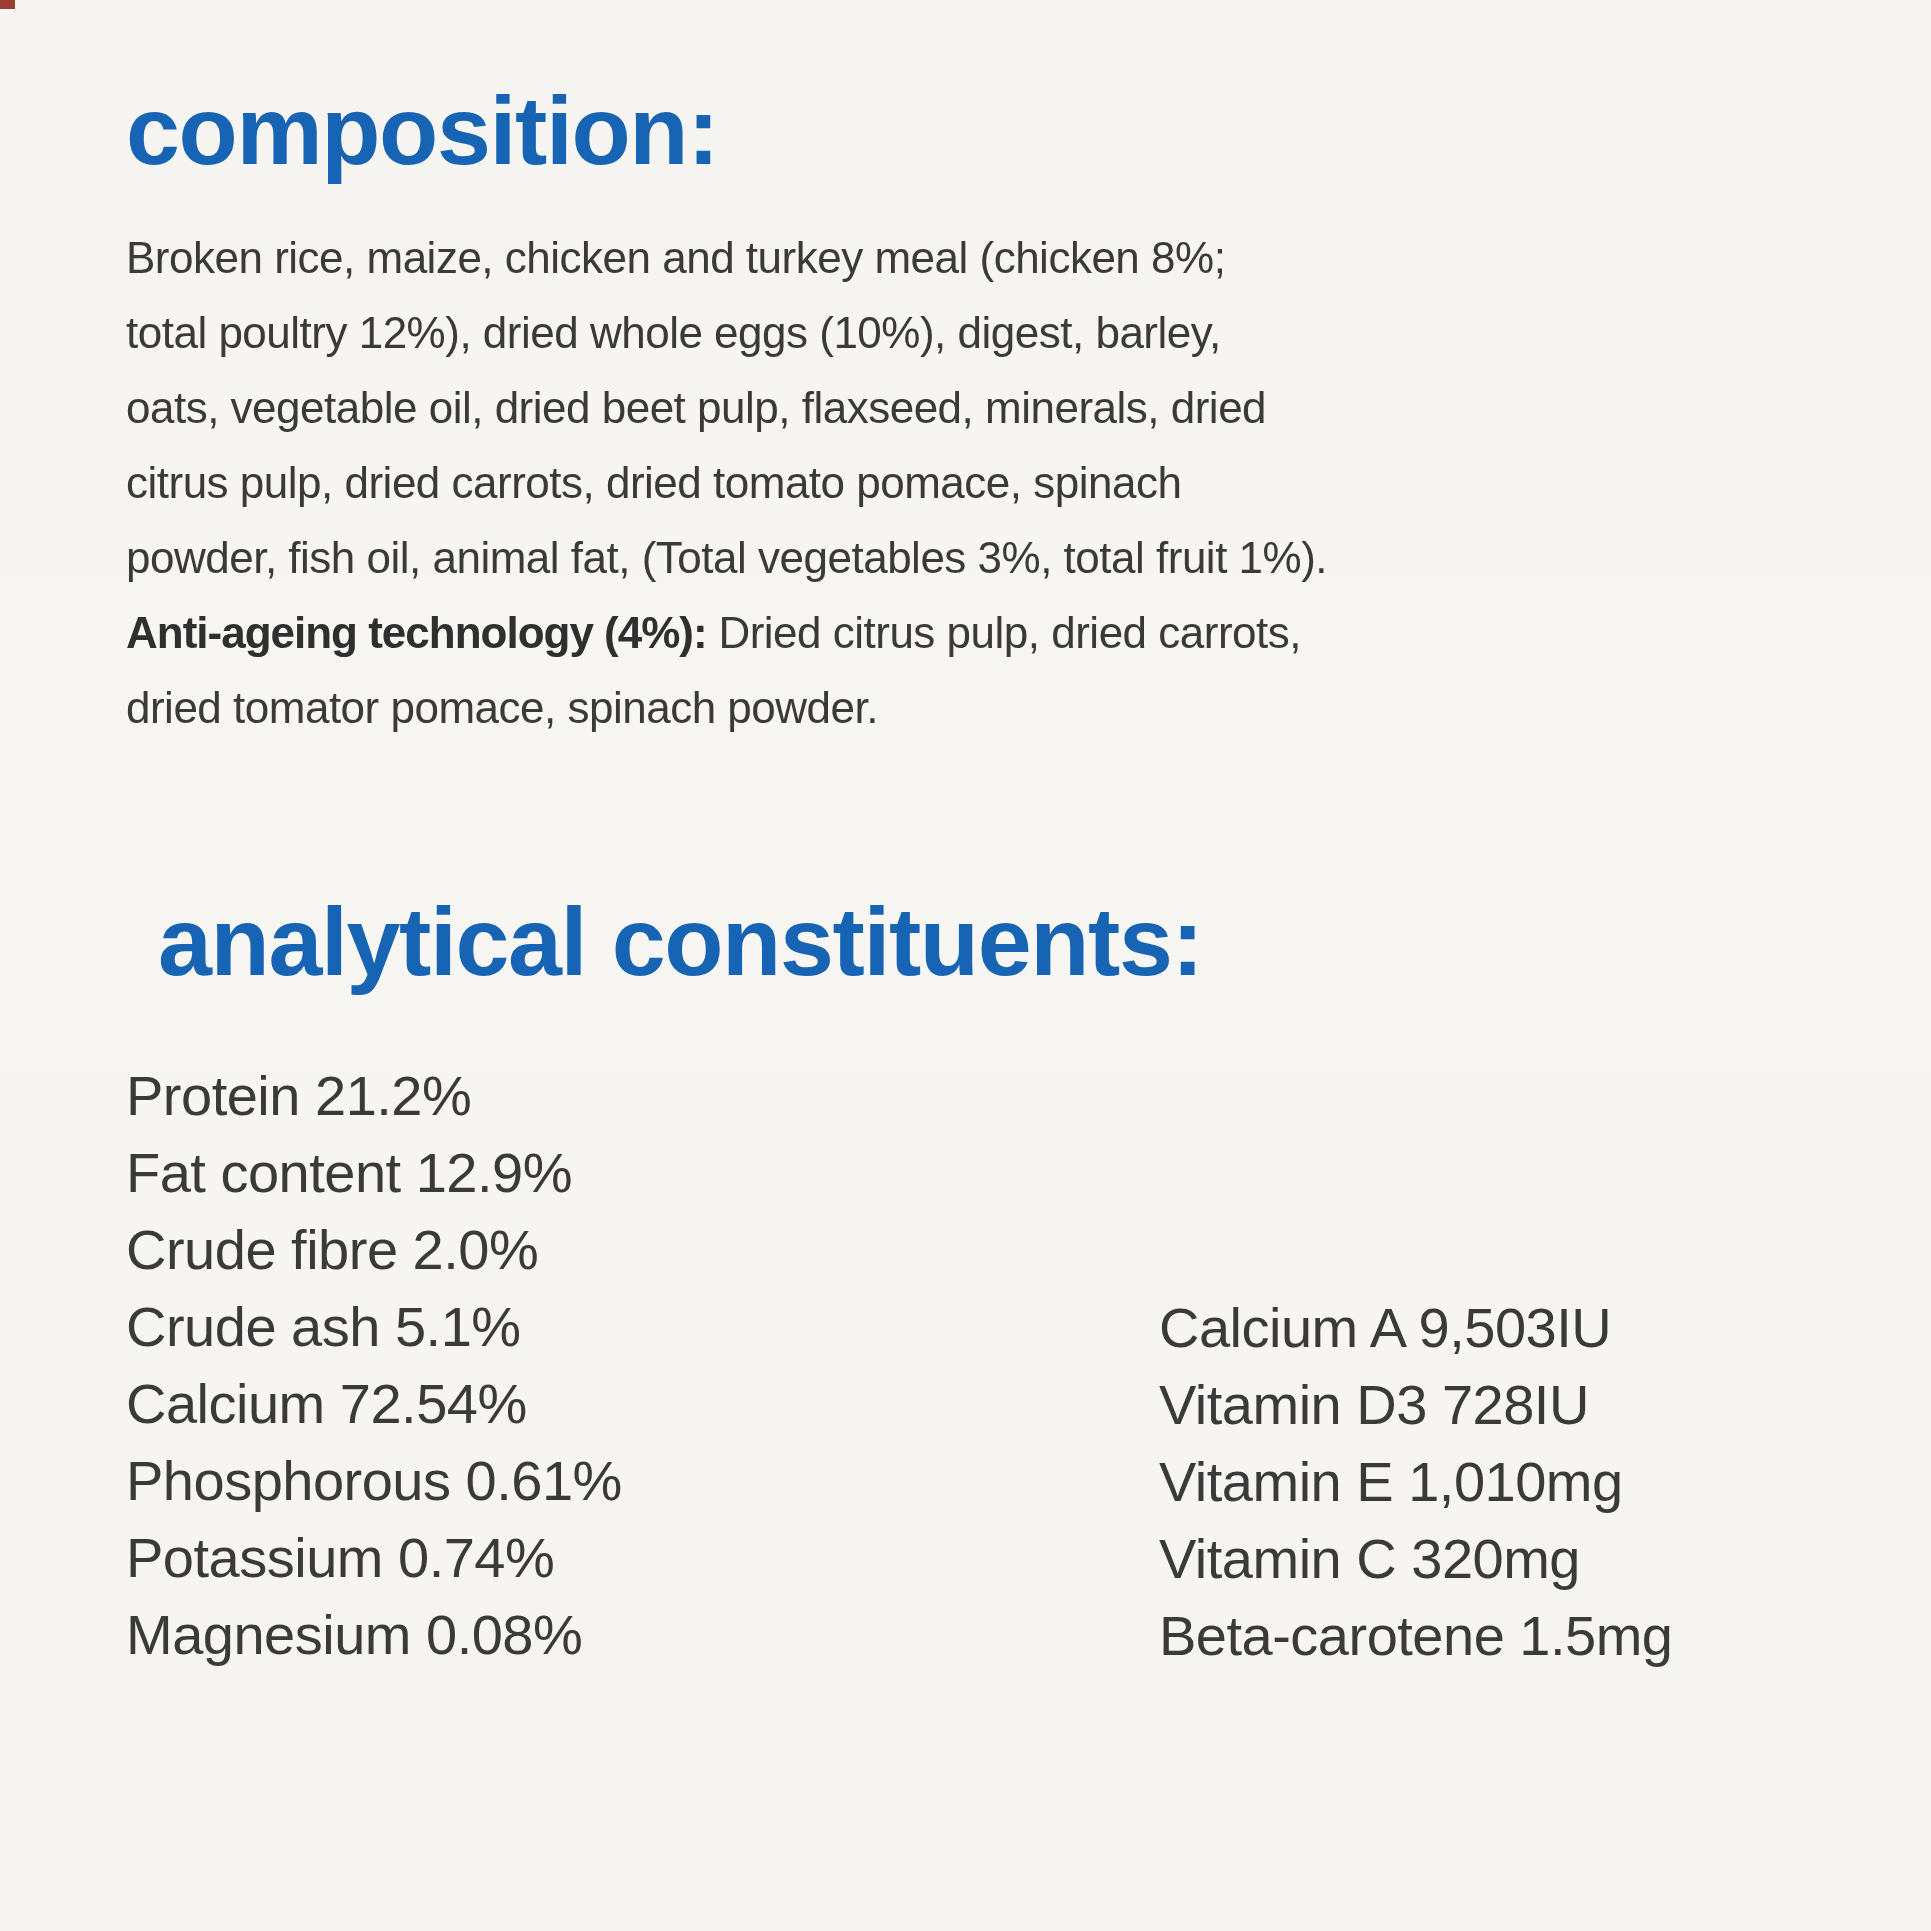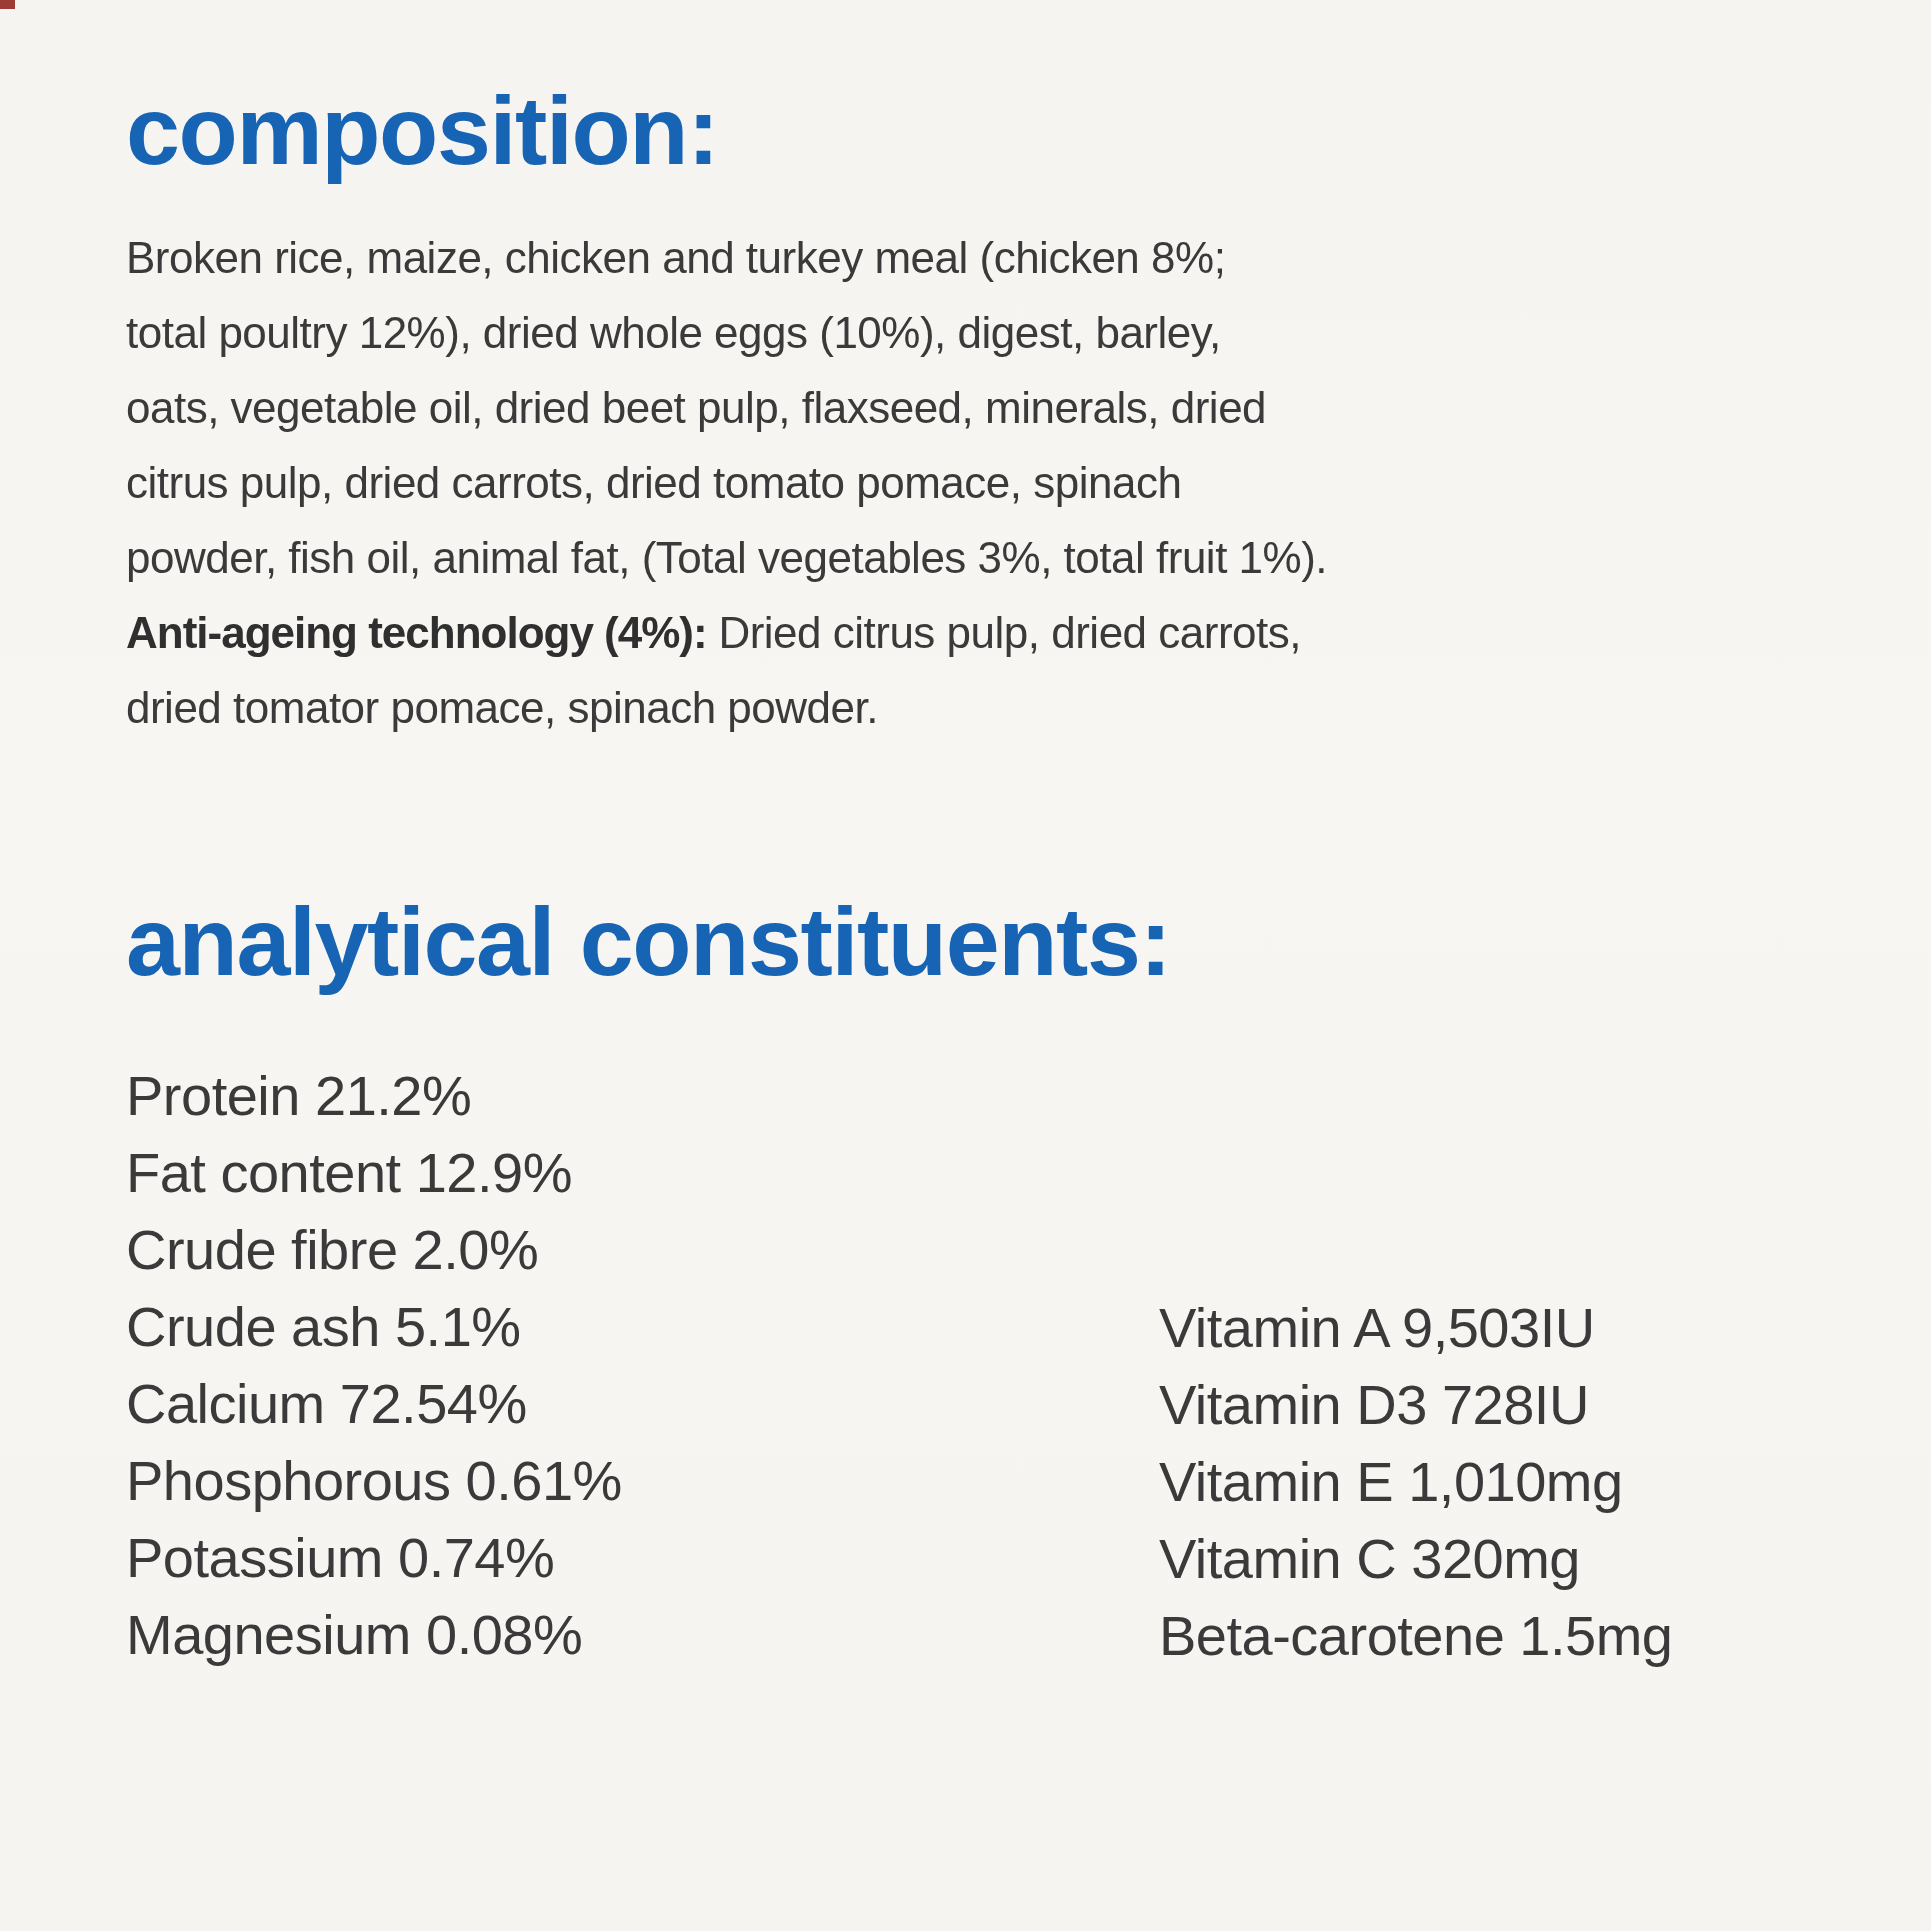"analytical constituents:" #analytical-heading { margin-left: none -> 32px }
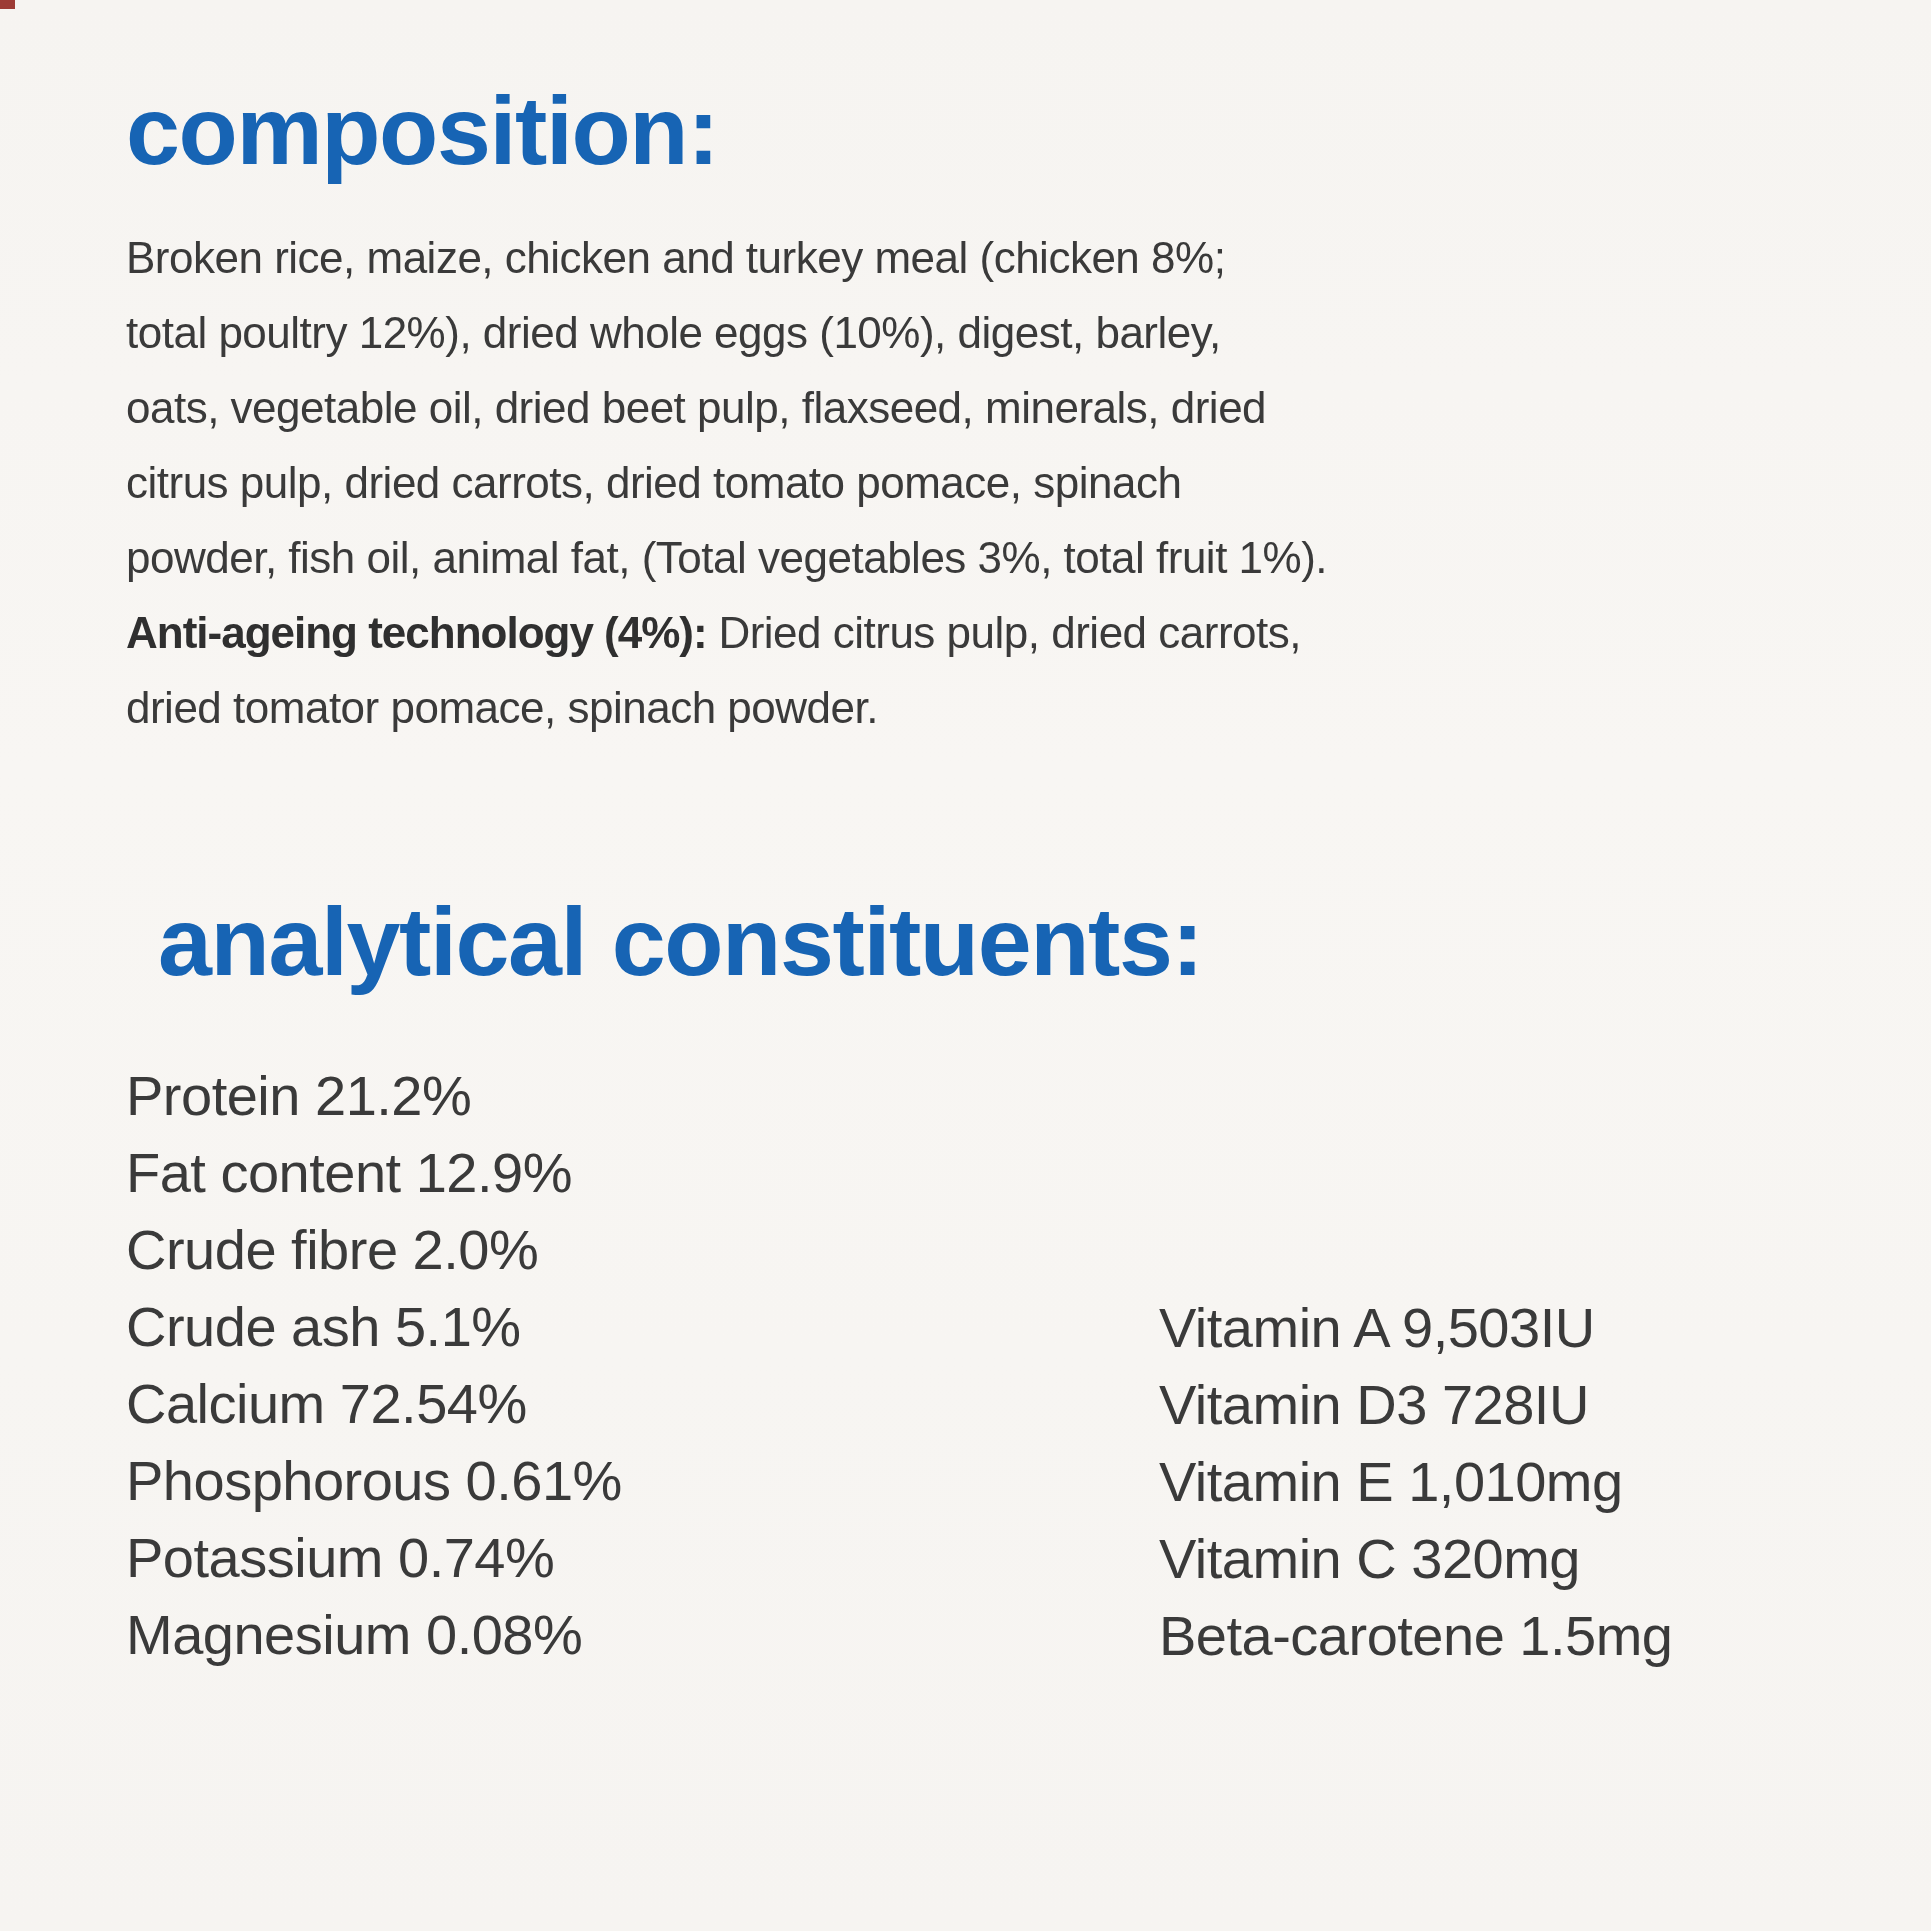"Vitamin A 9,503IU" div.list-row { text: Vitamin -> Calcium }
